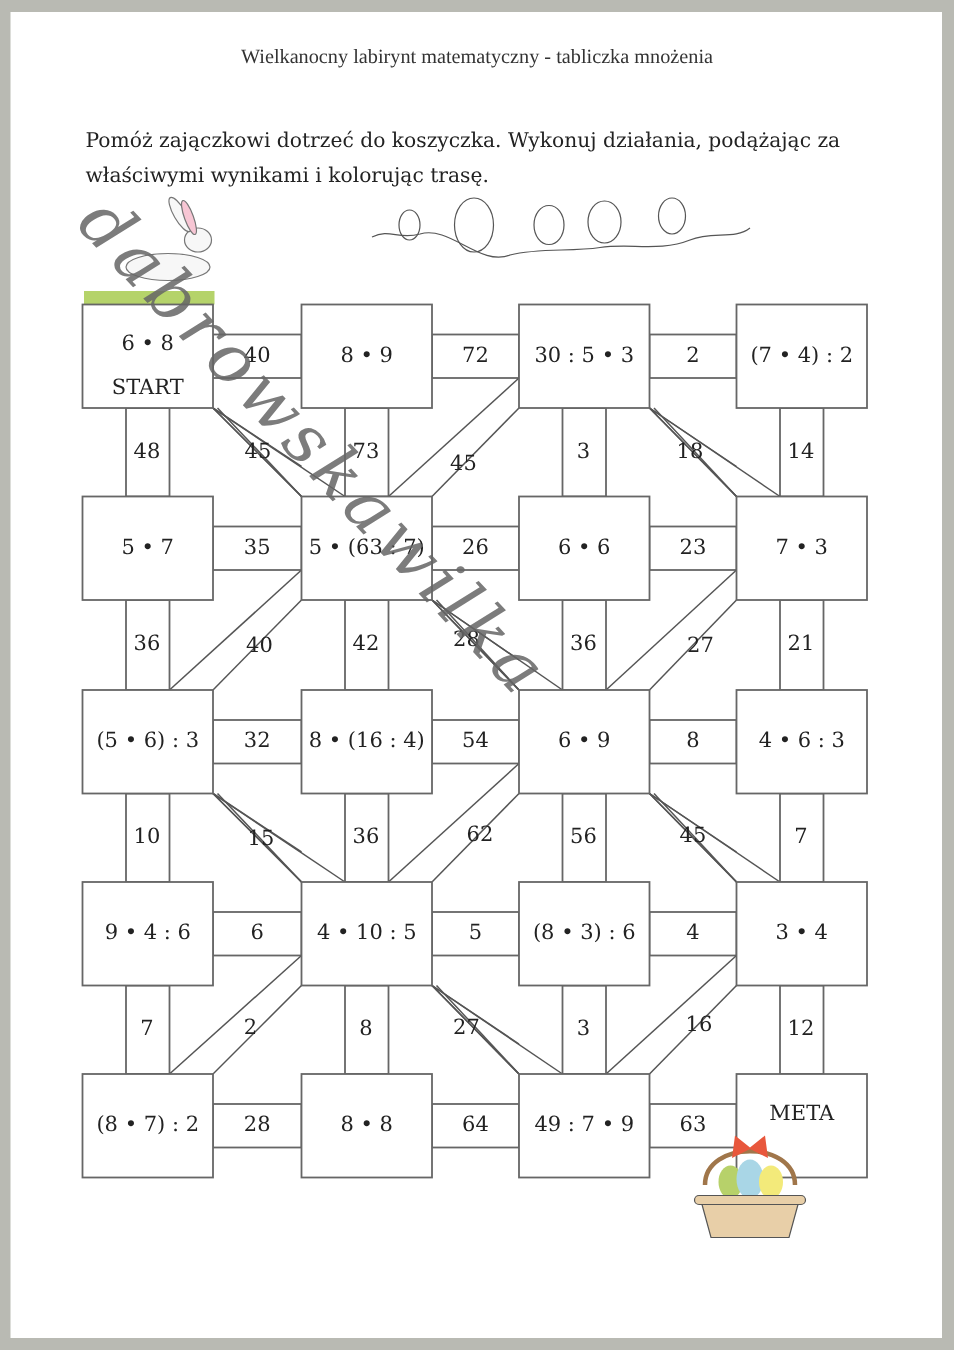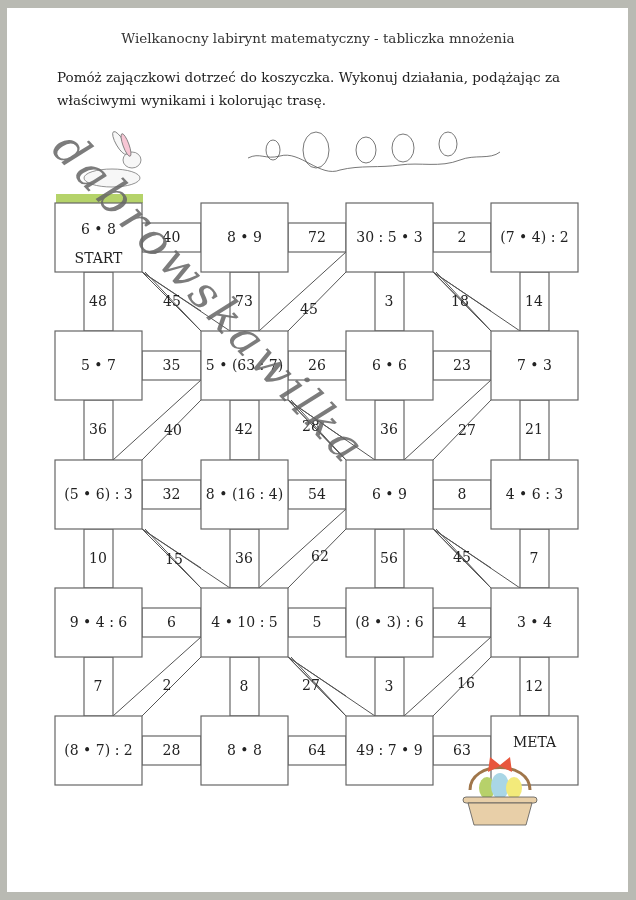"Wielkanocny labirynt matematyczny -" .title { font-family: none -> Liberation Serif, serif }
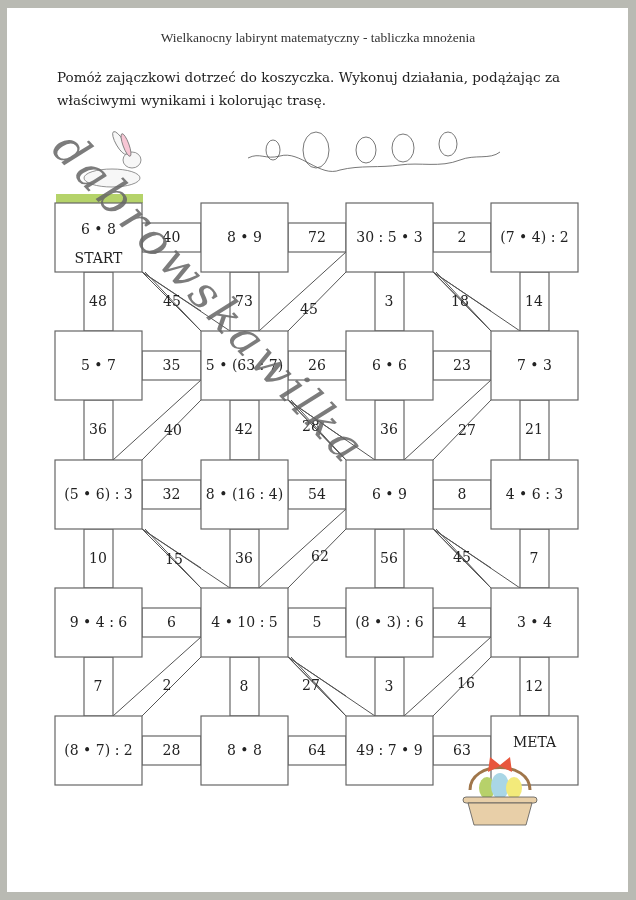"Pomóż zajączkowi dotrzeć do koszyczka." .instr { top: 66px -> 83px }
